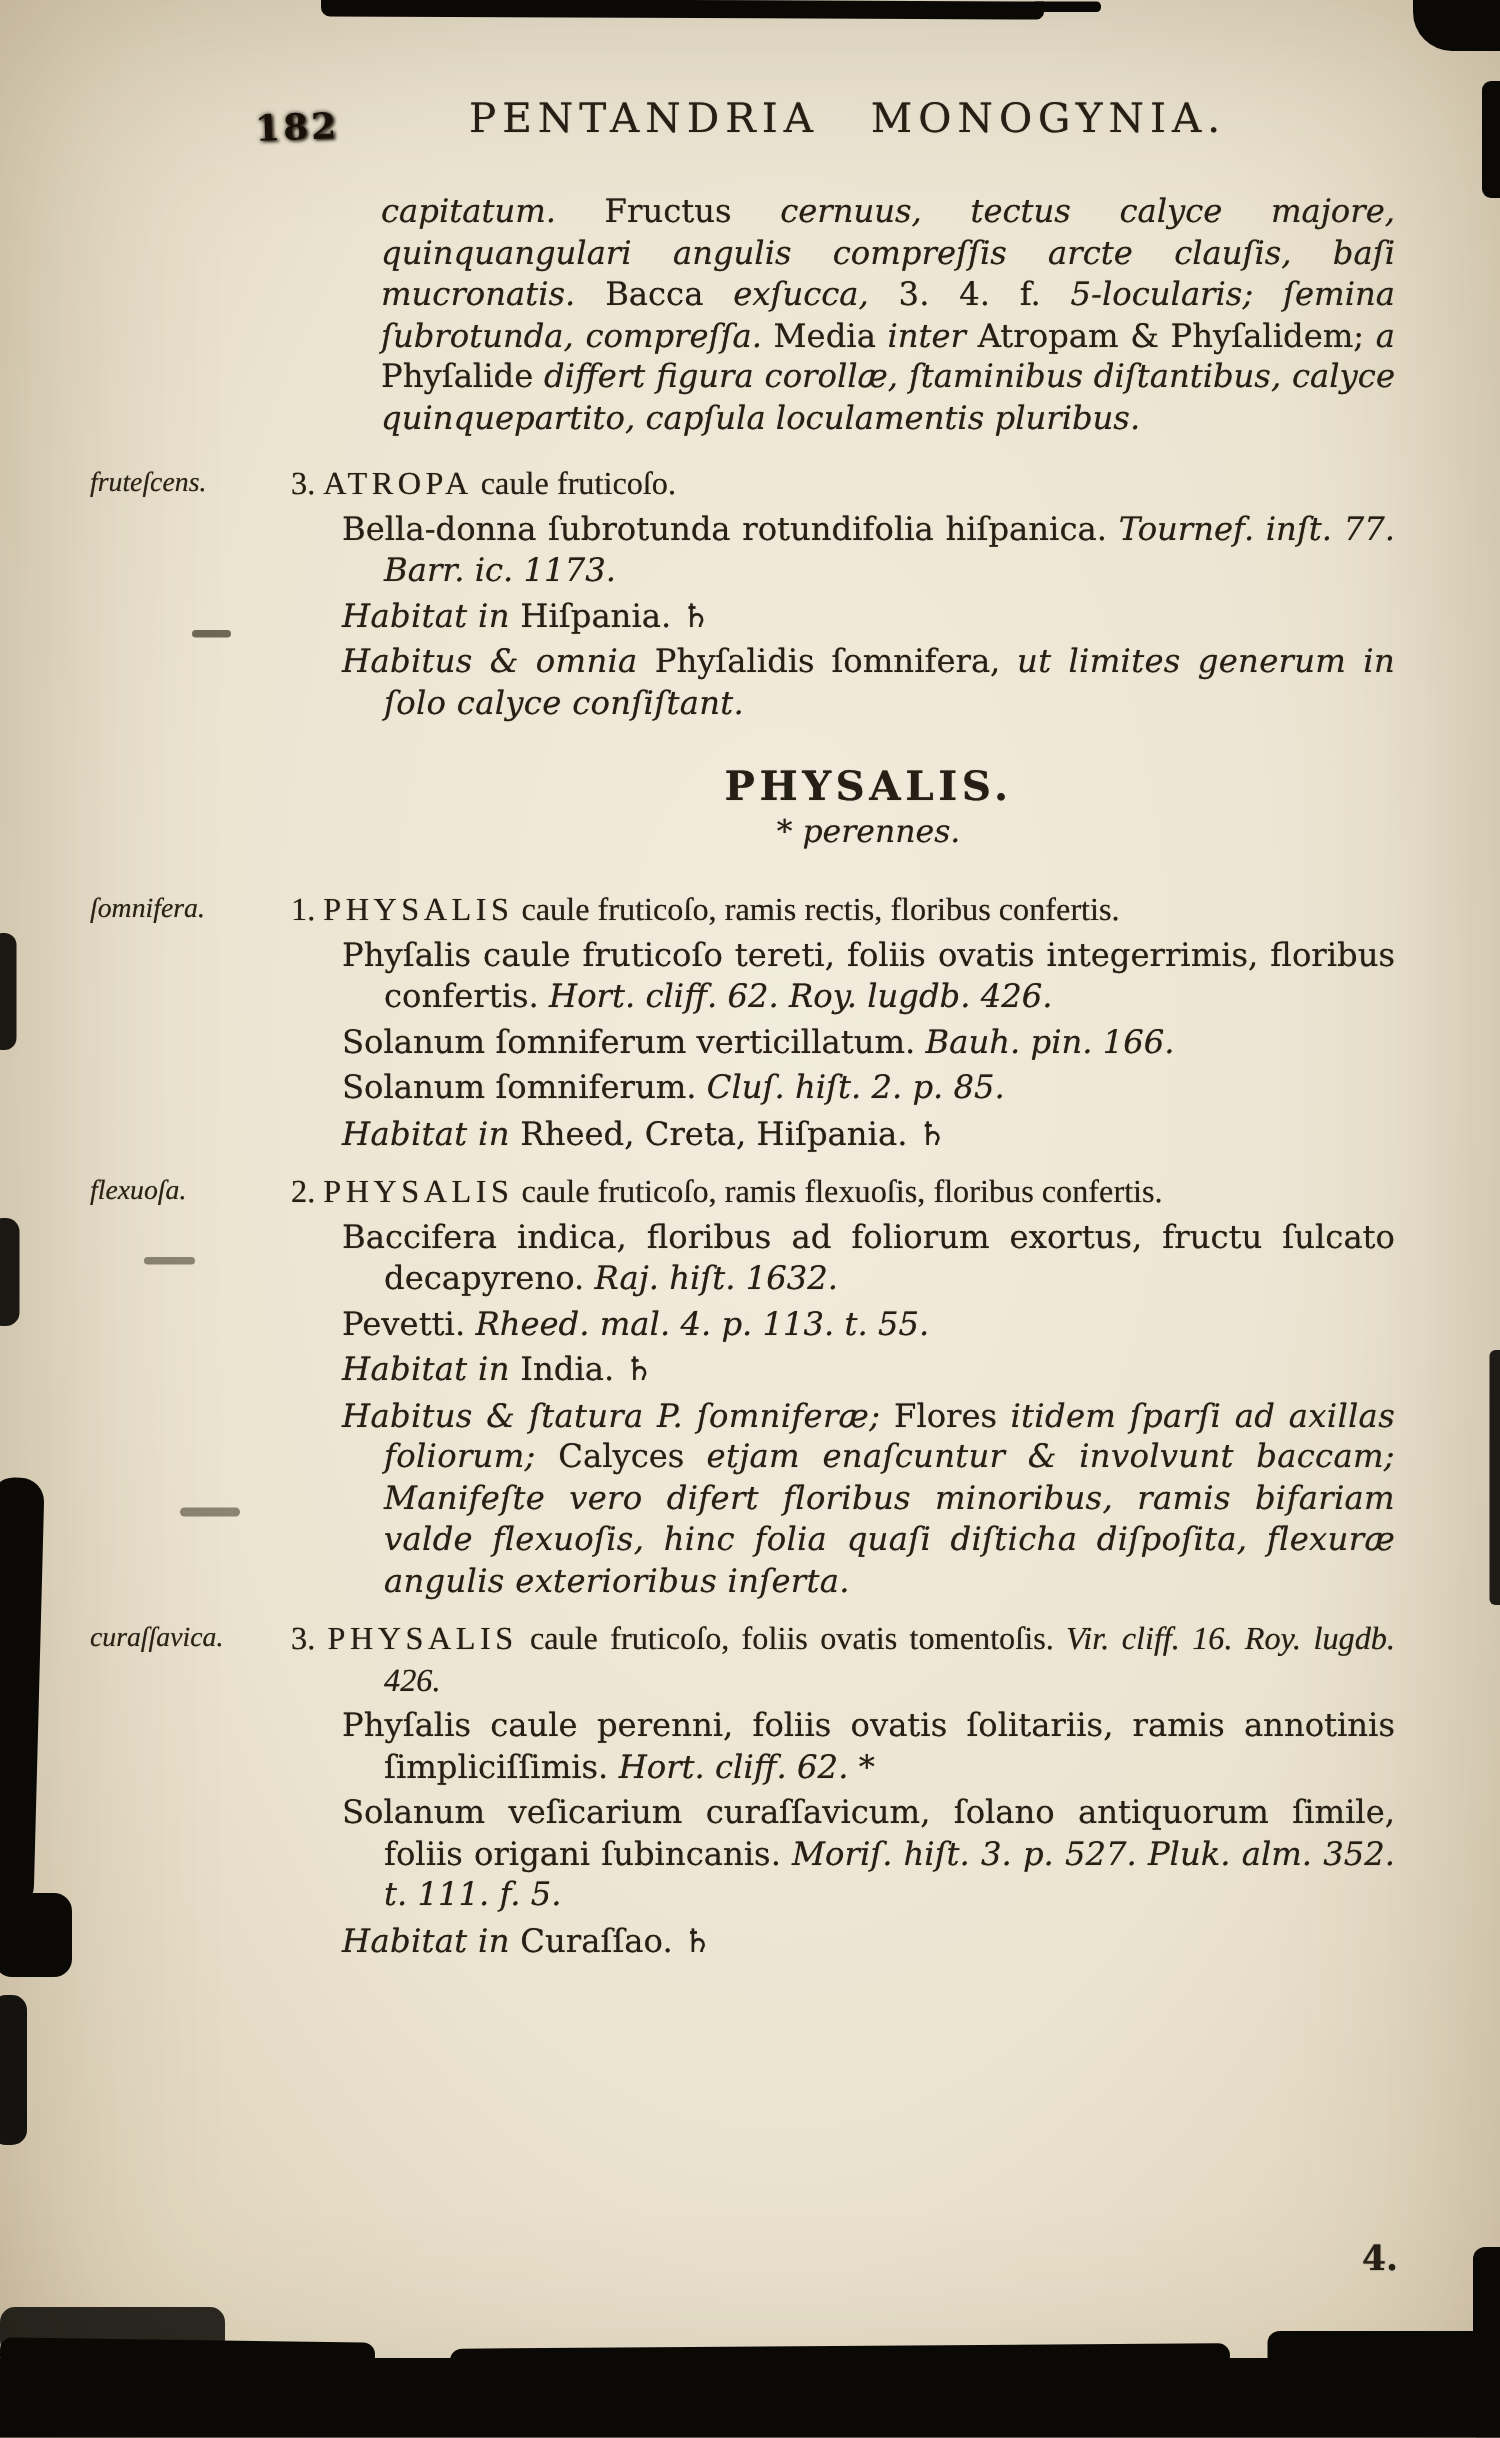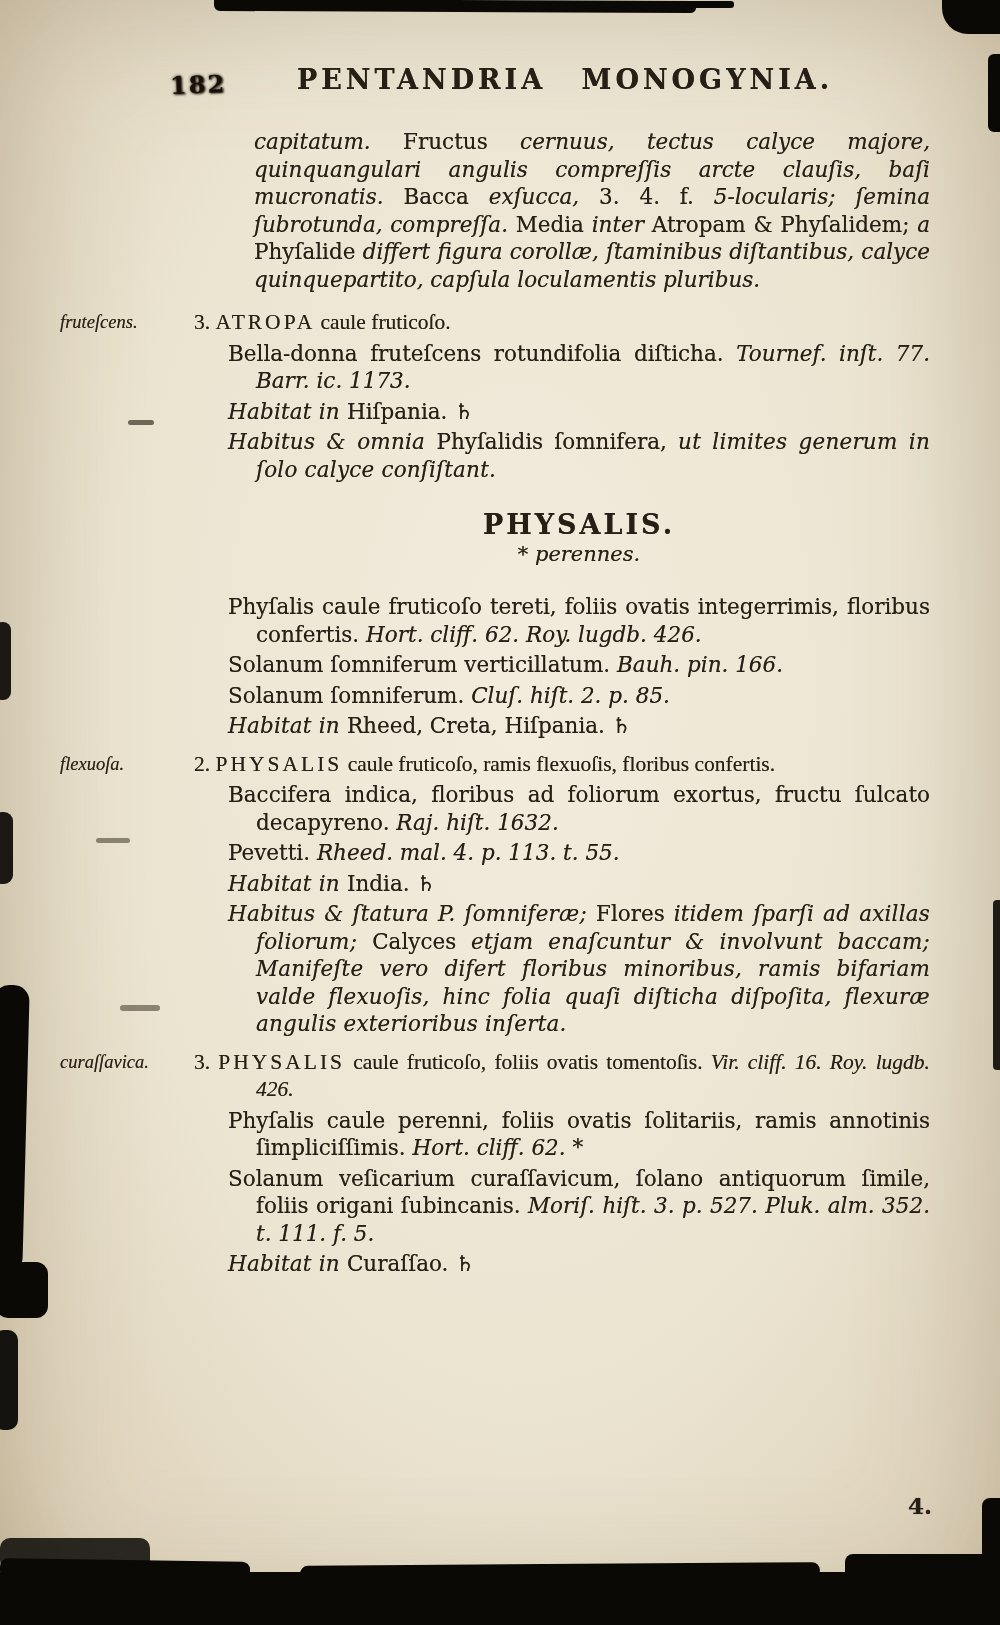"PENTANDRIA MONOGYNIA." .title { font-weight: 700 -> 400 }
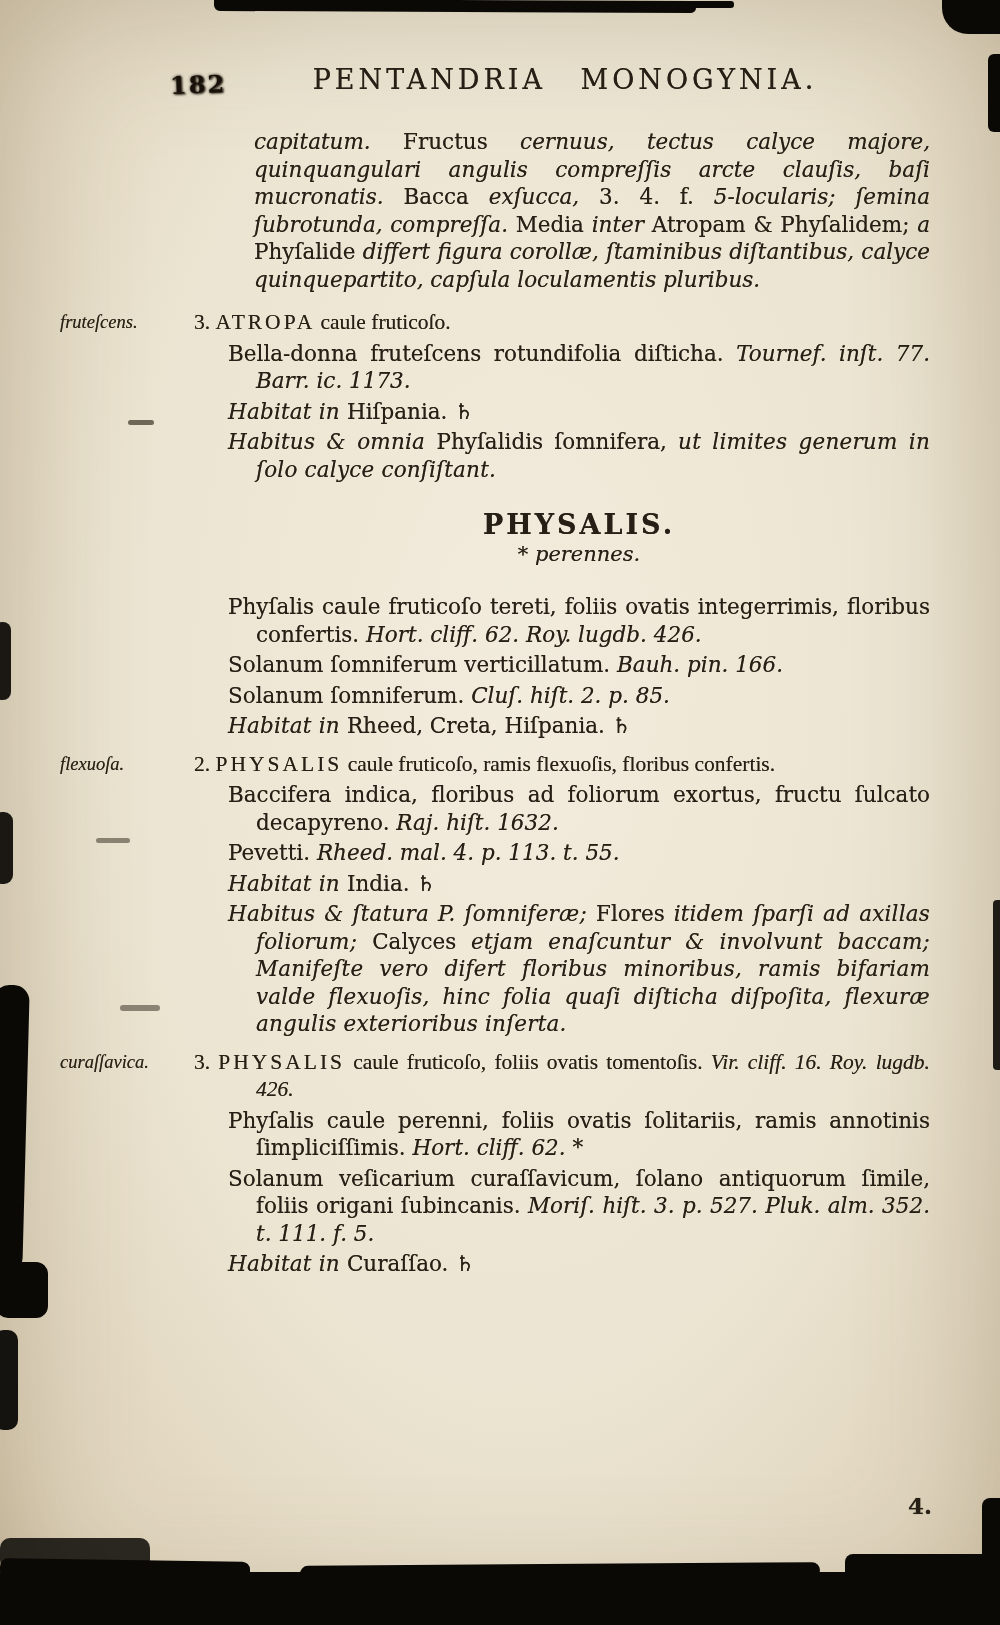"Bella-donna fruteſcens rotundifolia" span { text: fruteſcens rotundifolia diſticha -> ſubrotunda rotundifolia hiſpanica }
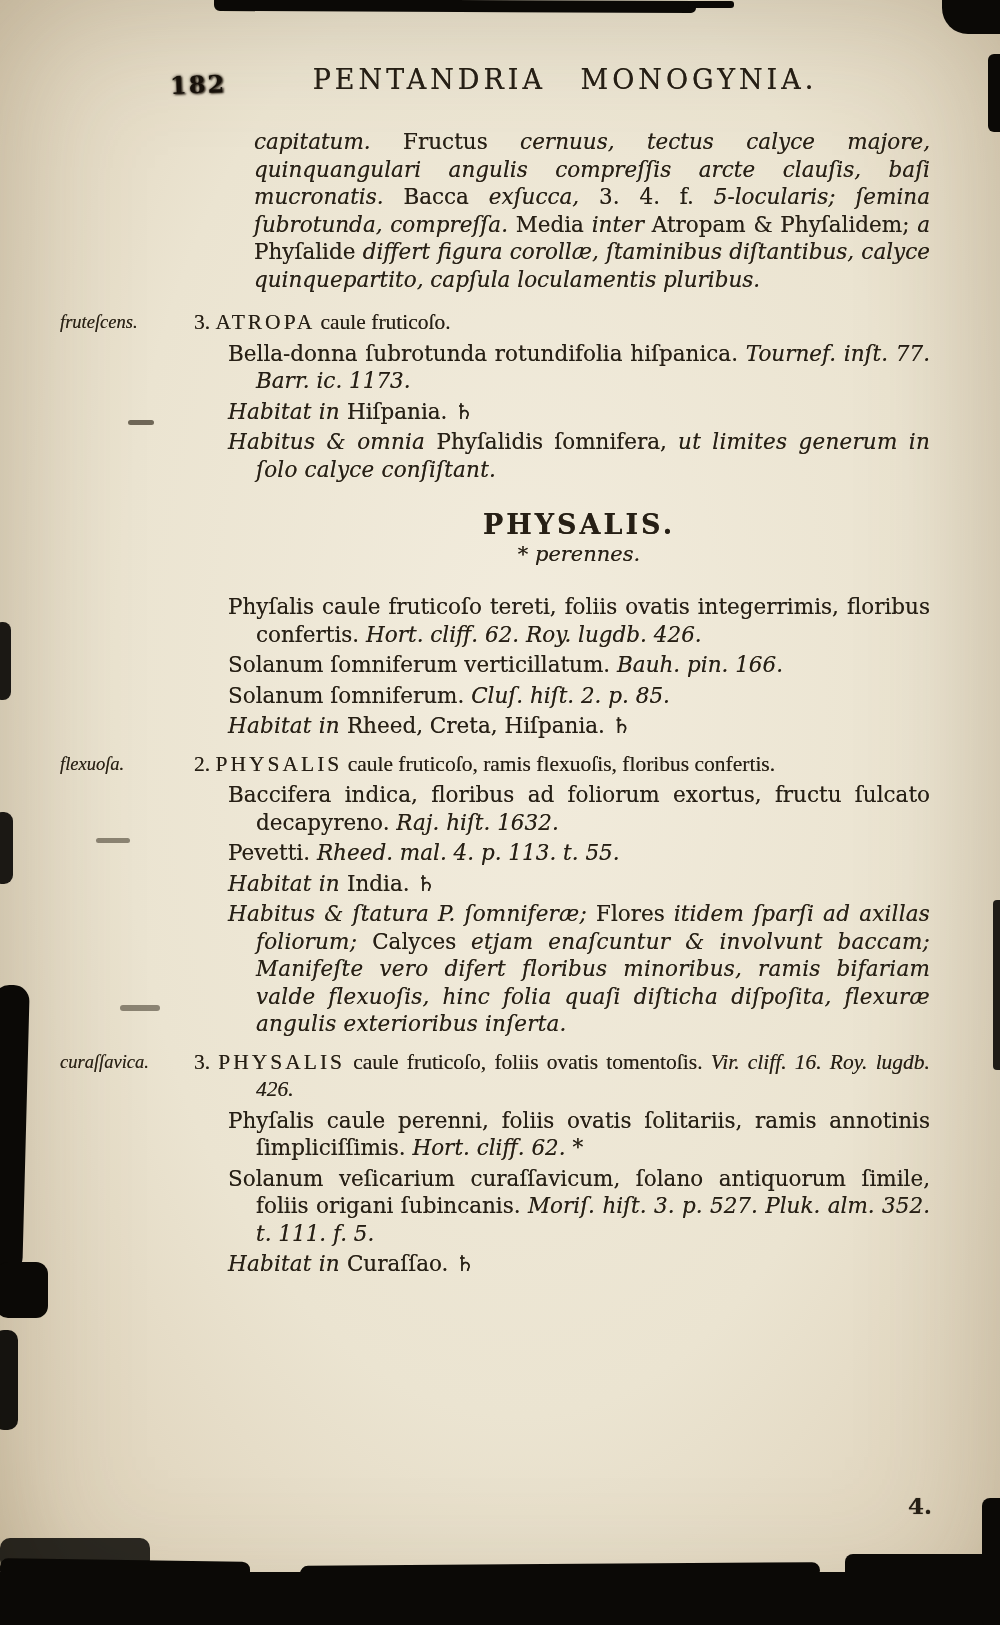"ſomnifera." div.block { html: none -> <div> <span>ſomnifera.</span> <p><span>1. </span><span>PHYSALIS</span><span> caule fruticoſo, ramis rectis, floribus confertis.</span></p> </div> }
